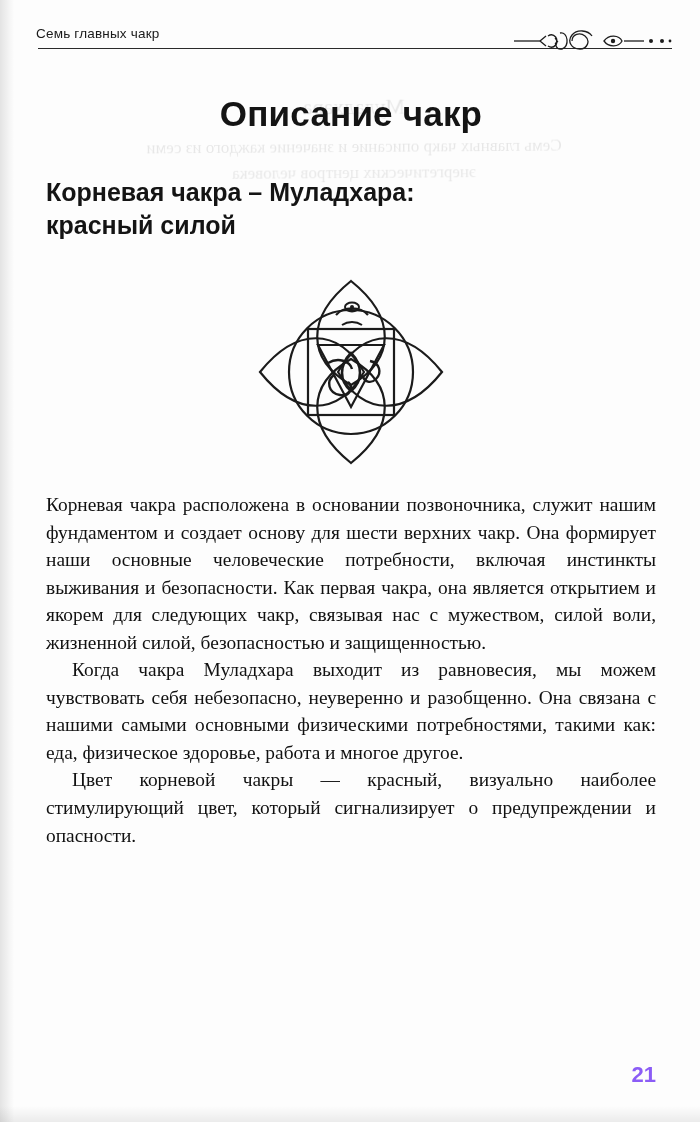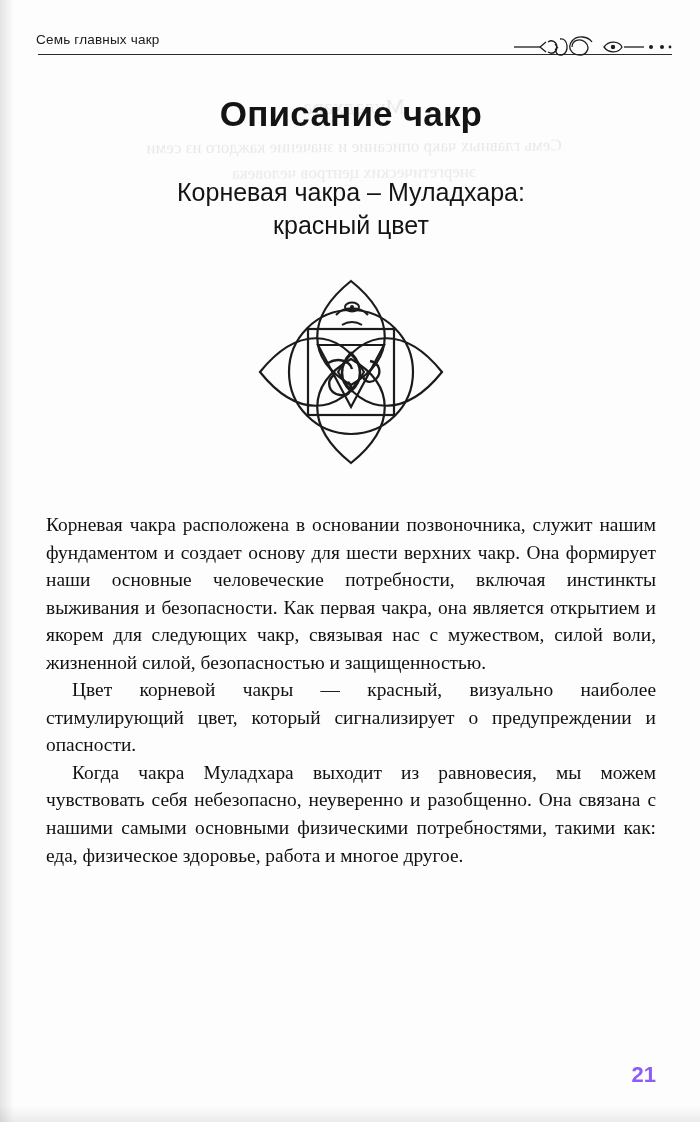"Семь главных чакр" .runhead { top: 30px -> 24px }
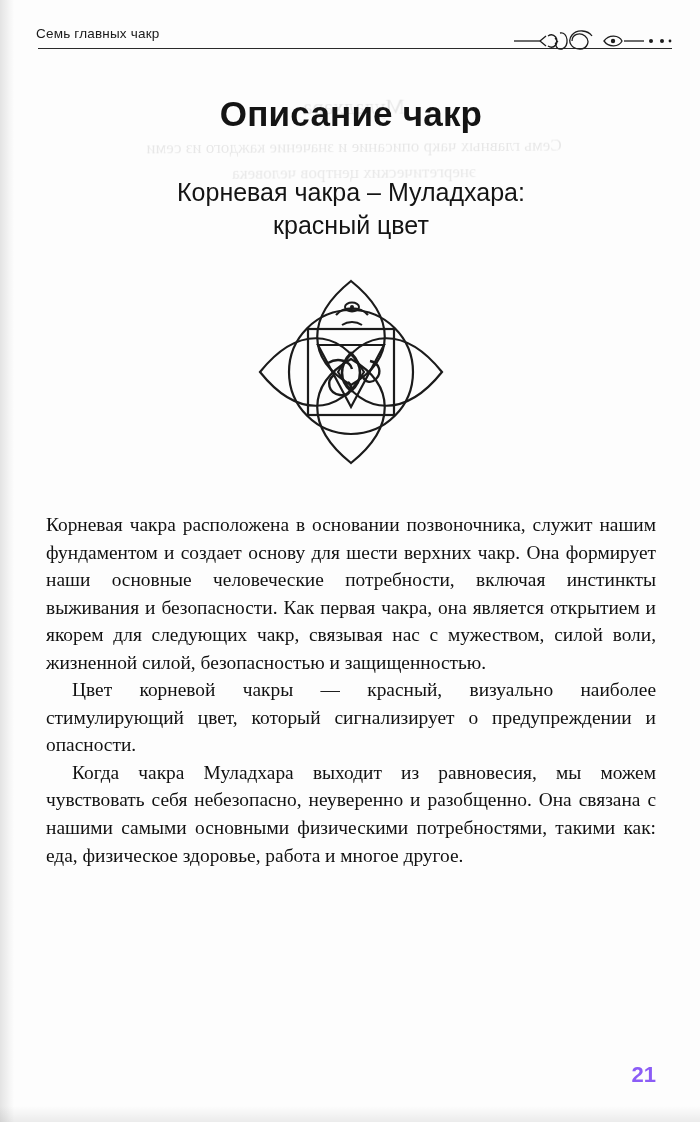"Корневая чакра – Муладхара:" .section-title { font-weight: 400 -> 700; text-align: center -> left }
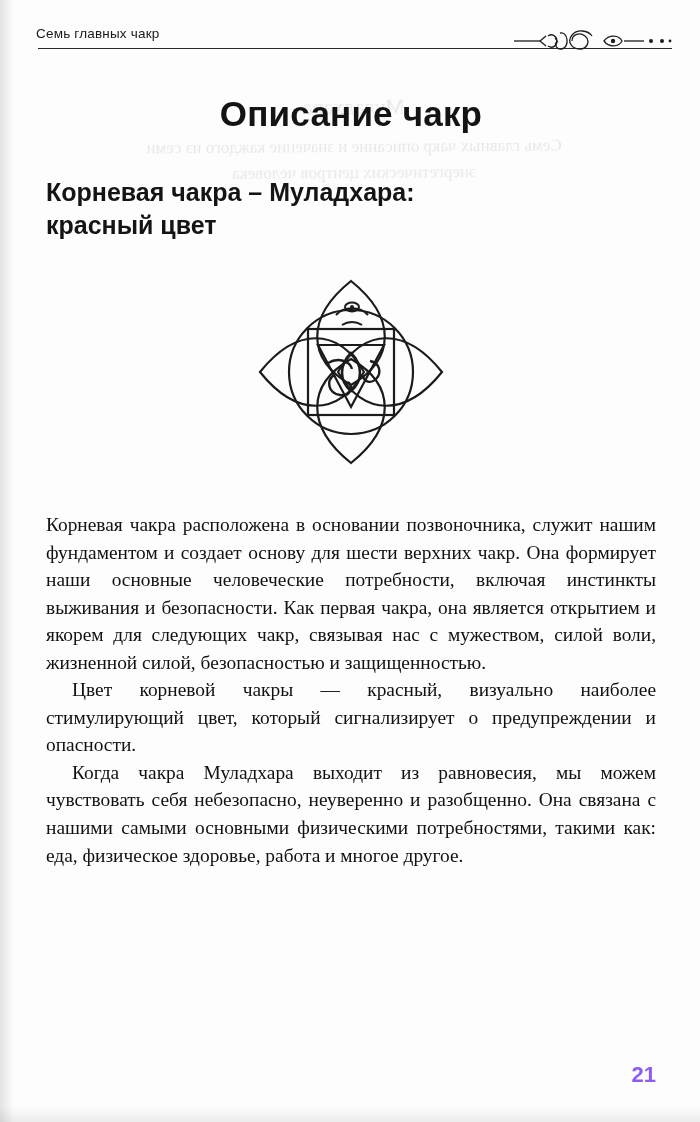"красный цвет" span.l2 { text: цвет -> силой }
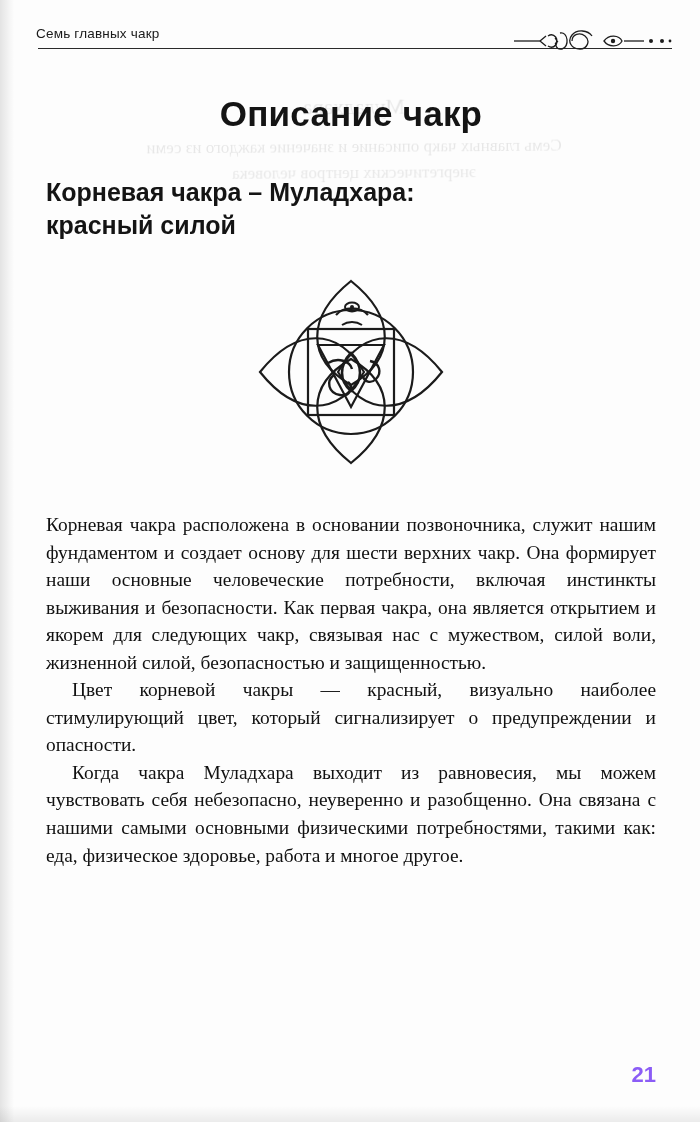"Корневая чакра расположена в основании" .body-text { margin-top: 34px -> 14px }
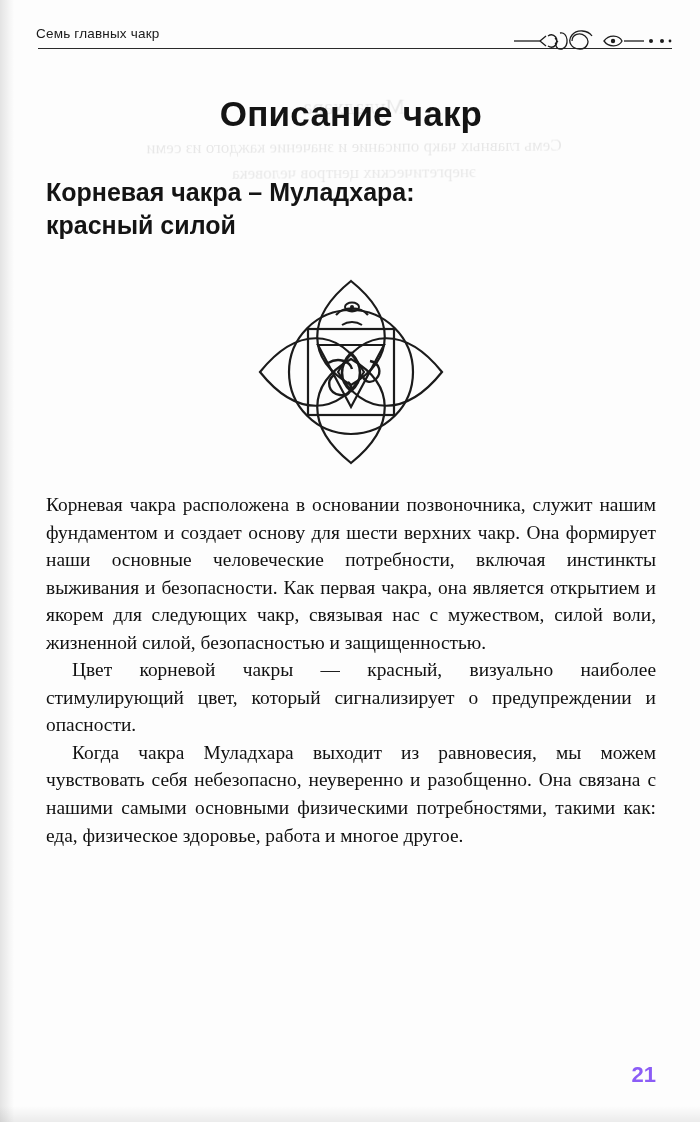"Цвет корневой чакры — красный," p { order: before "Когда чакра Муладхара выходит из" -> after "Когда чакра Муладхара выходит из" }
